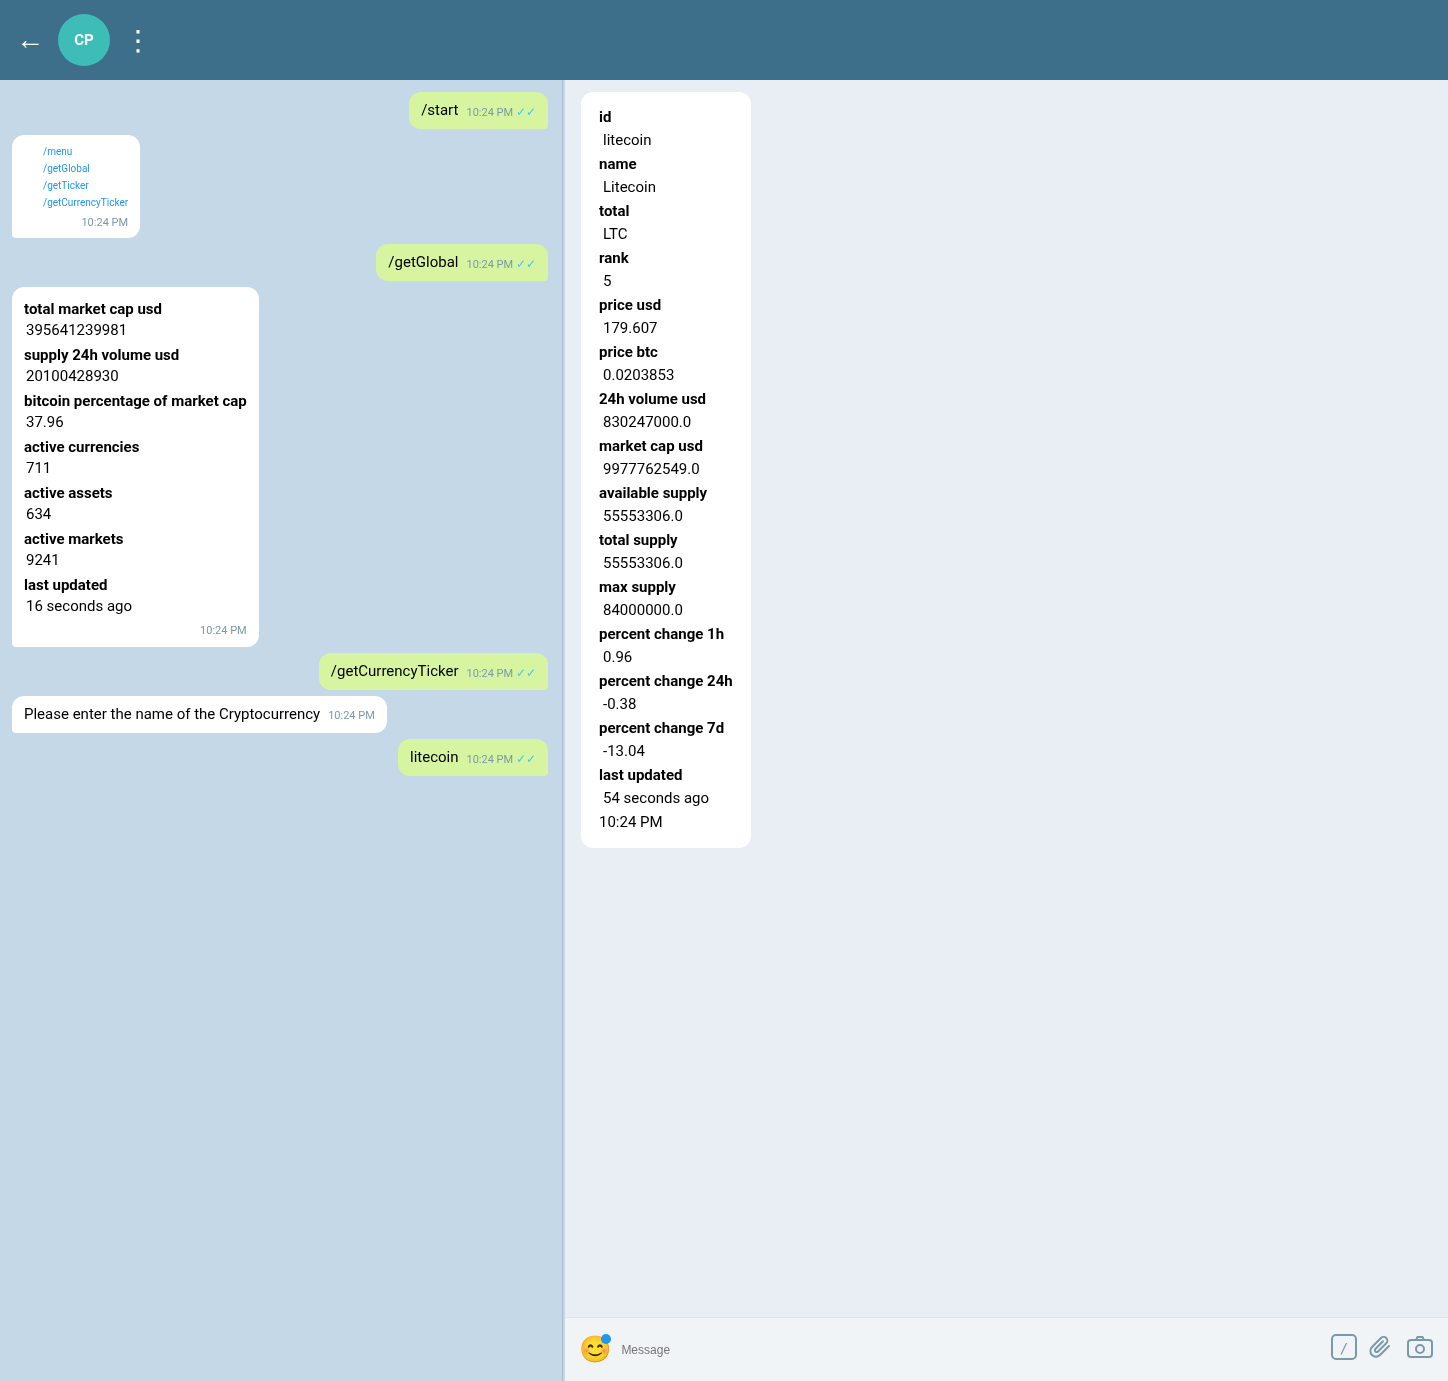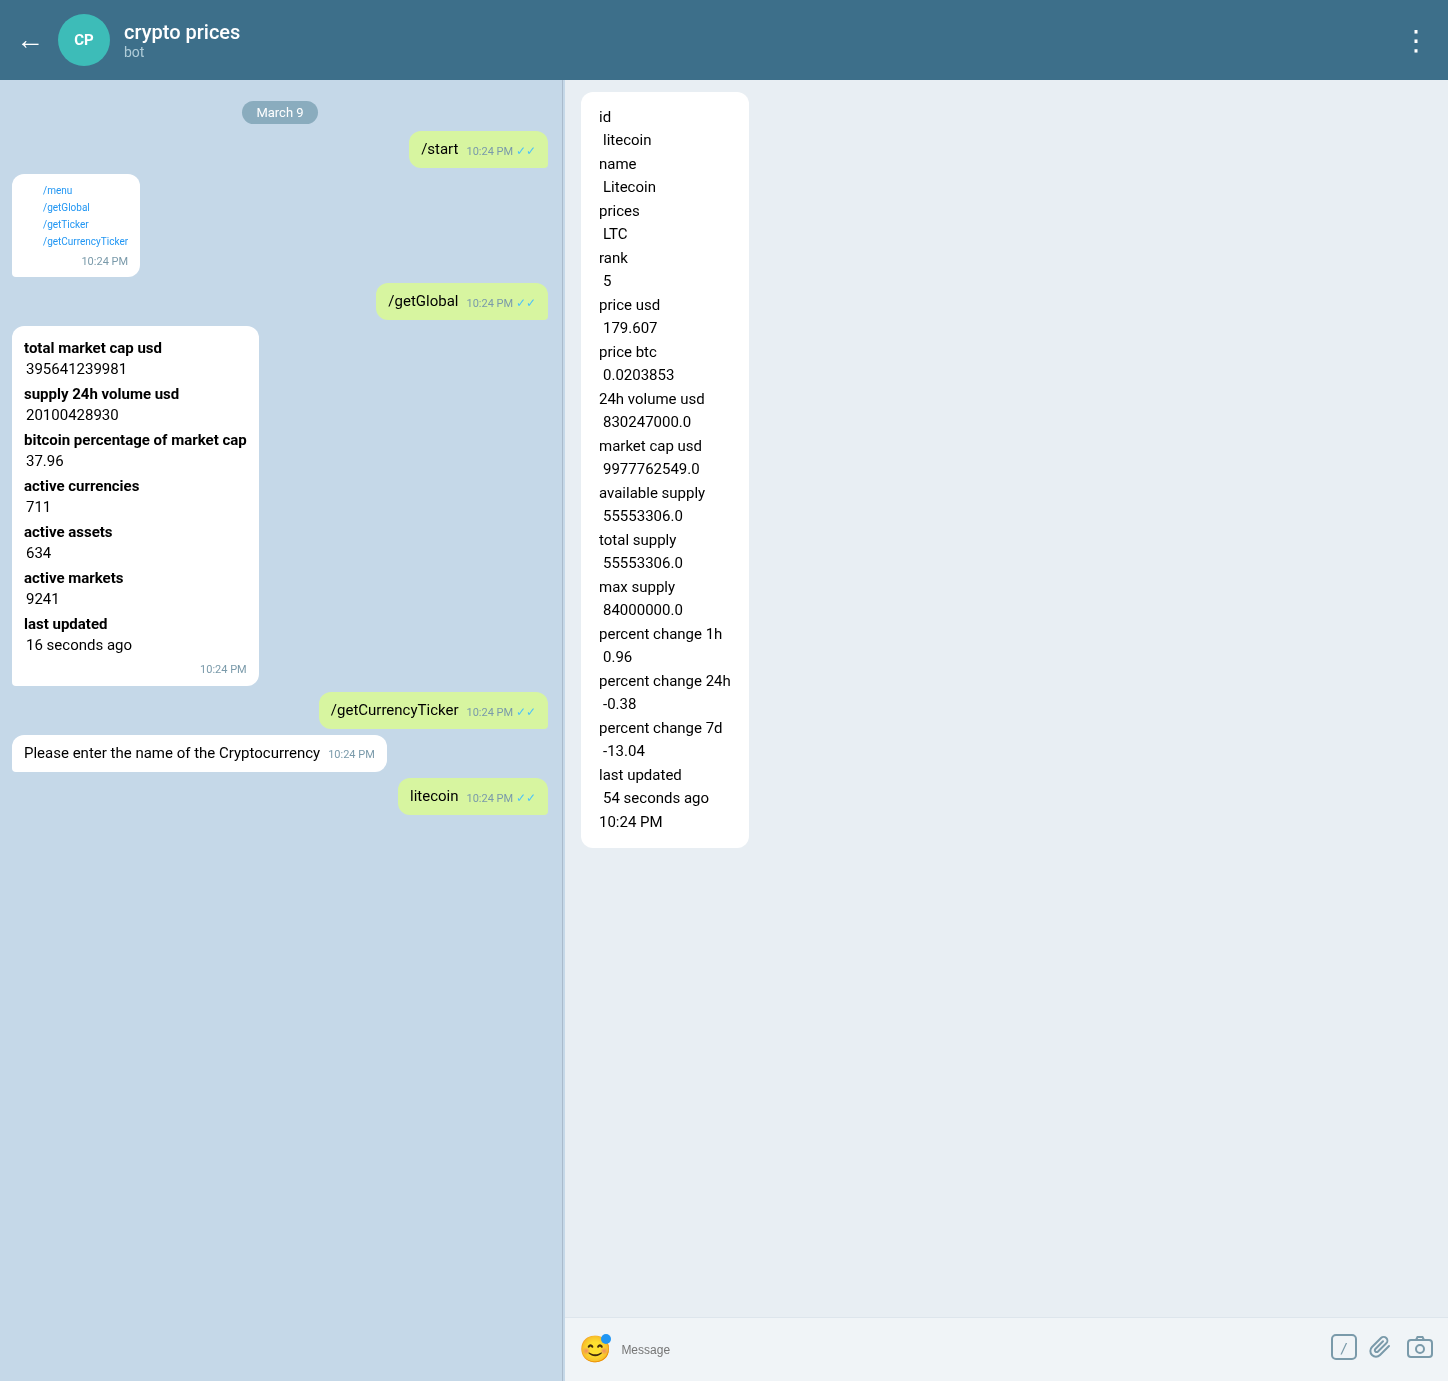"crypto prices" div.header-info { html: <div> <div>crypto prices</div> <div>bot</div> </div> -> none }
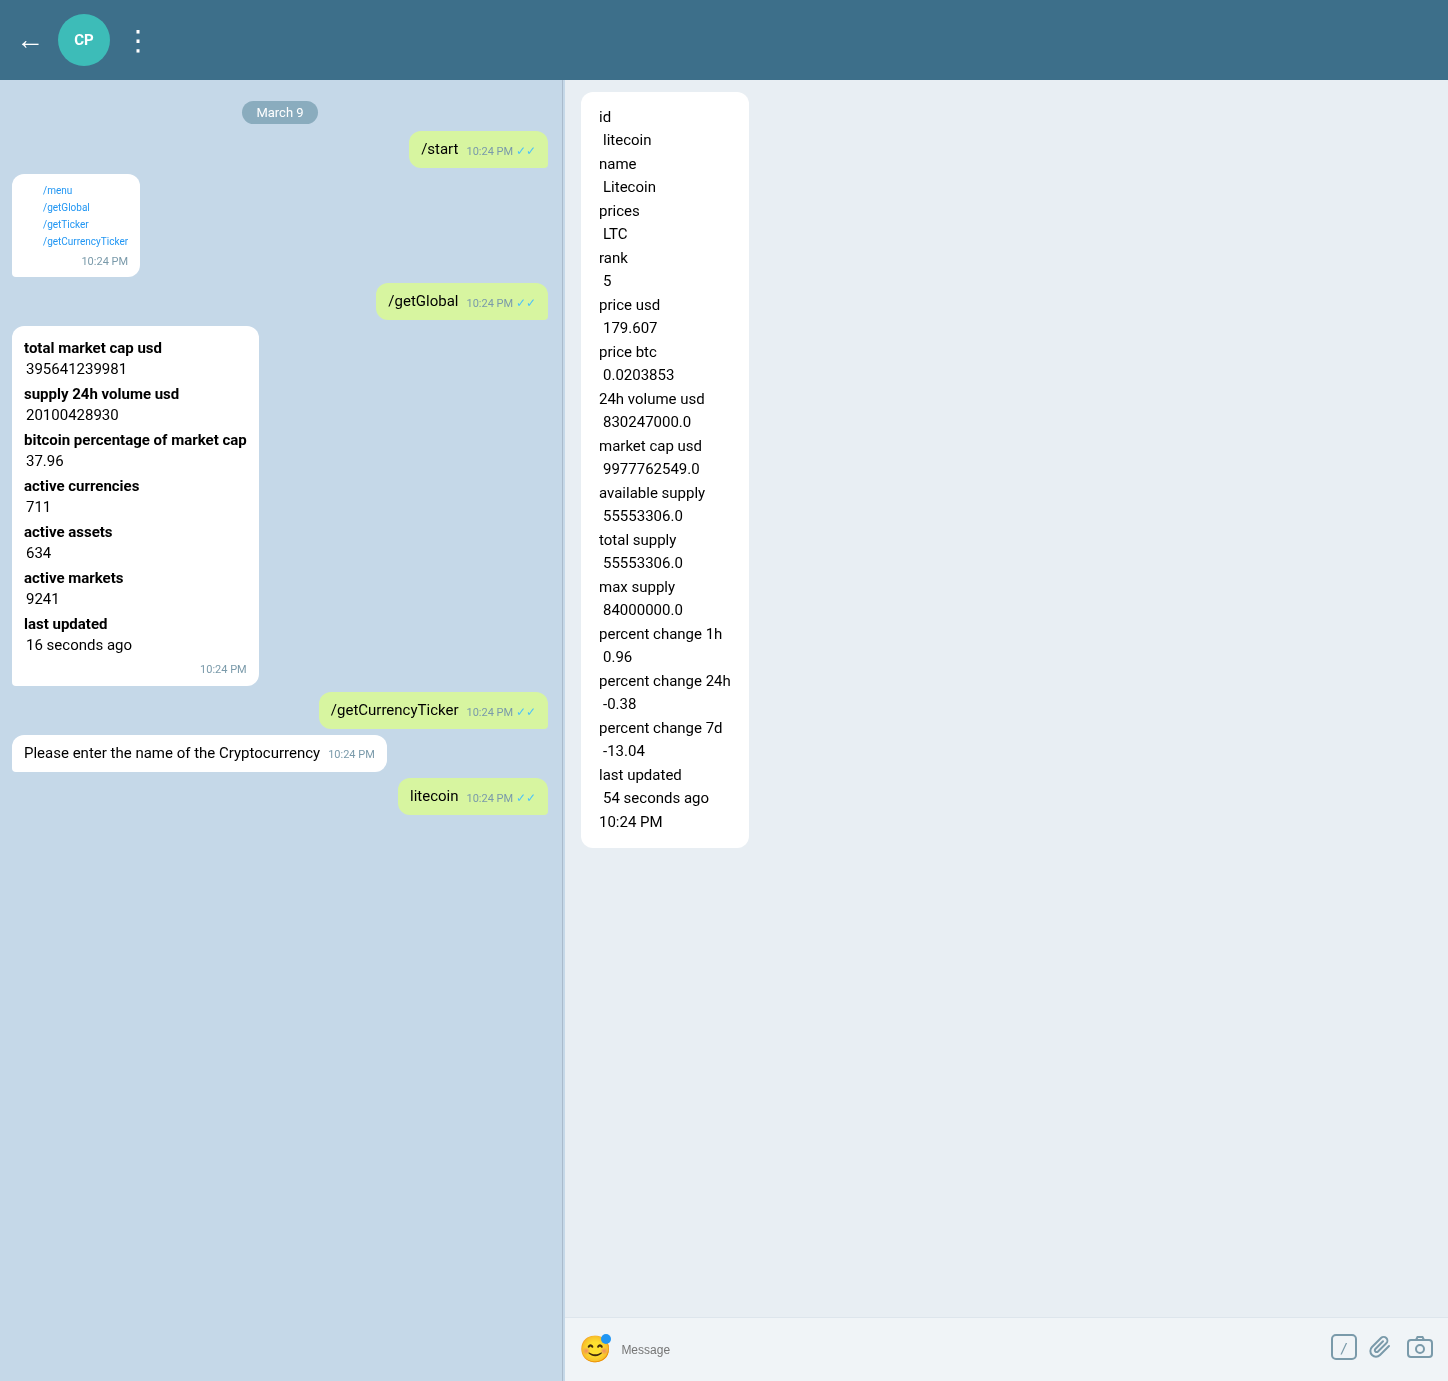"March 9" div.date-badge { html: <div> <span>March 9</span> </div> -> none }
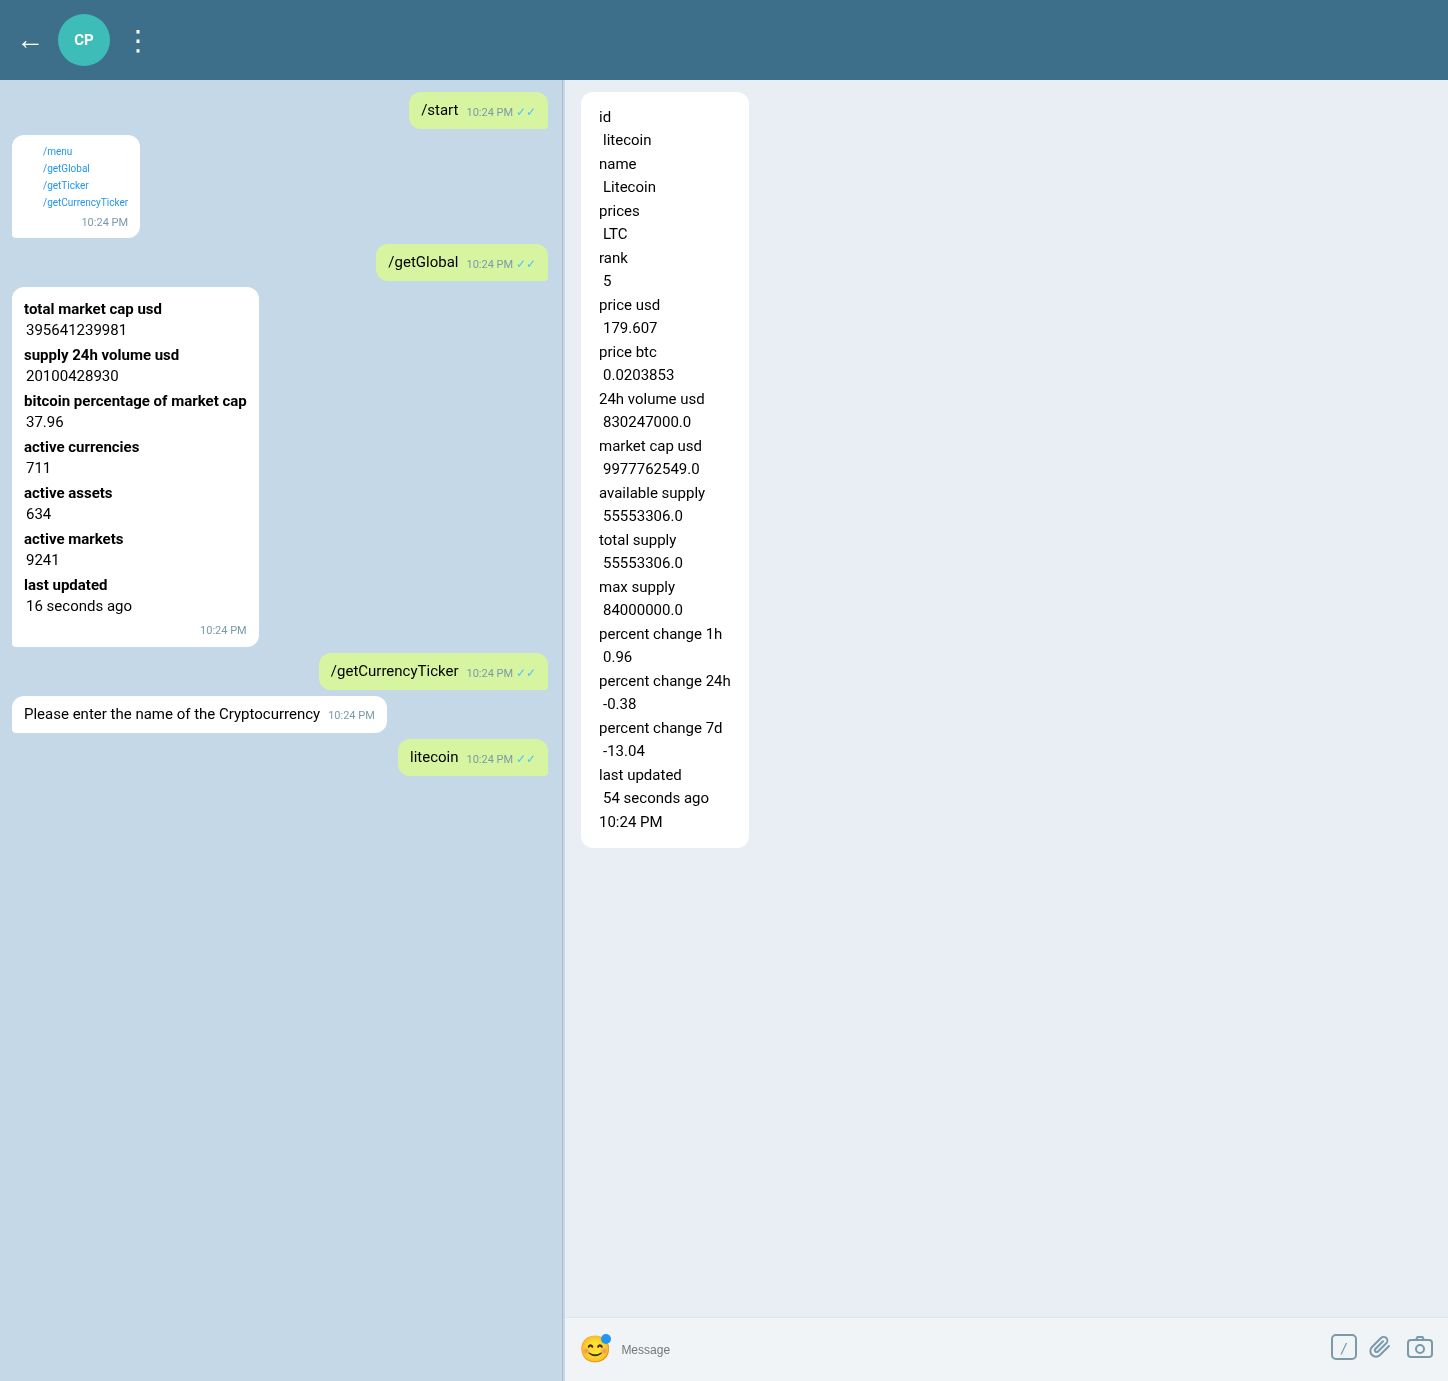"id" .right-bubble .data-label { font-weight: normal -> bold }
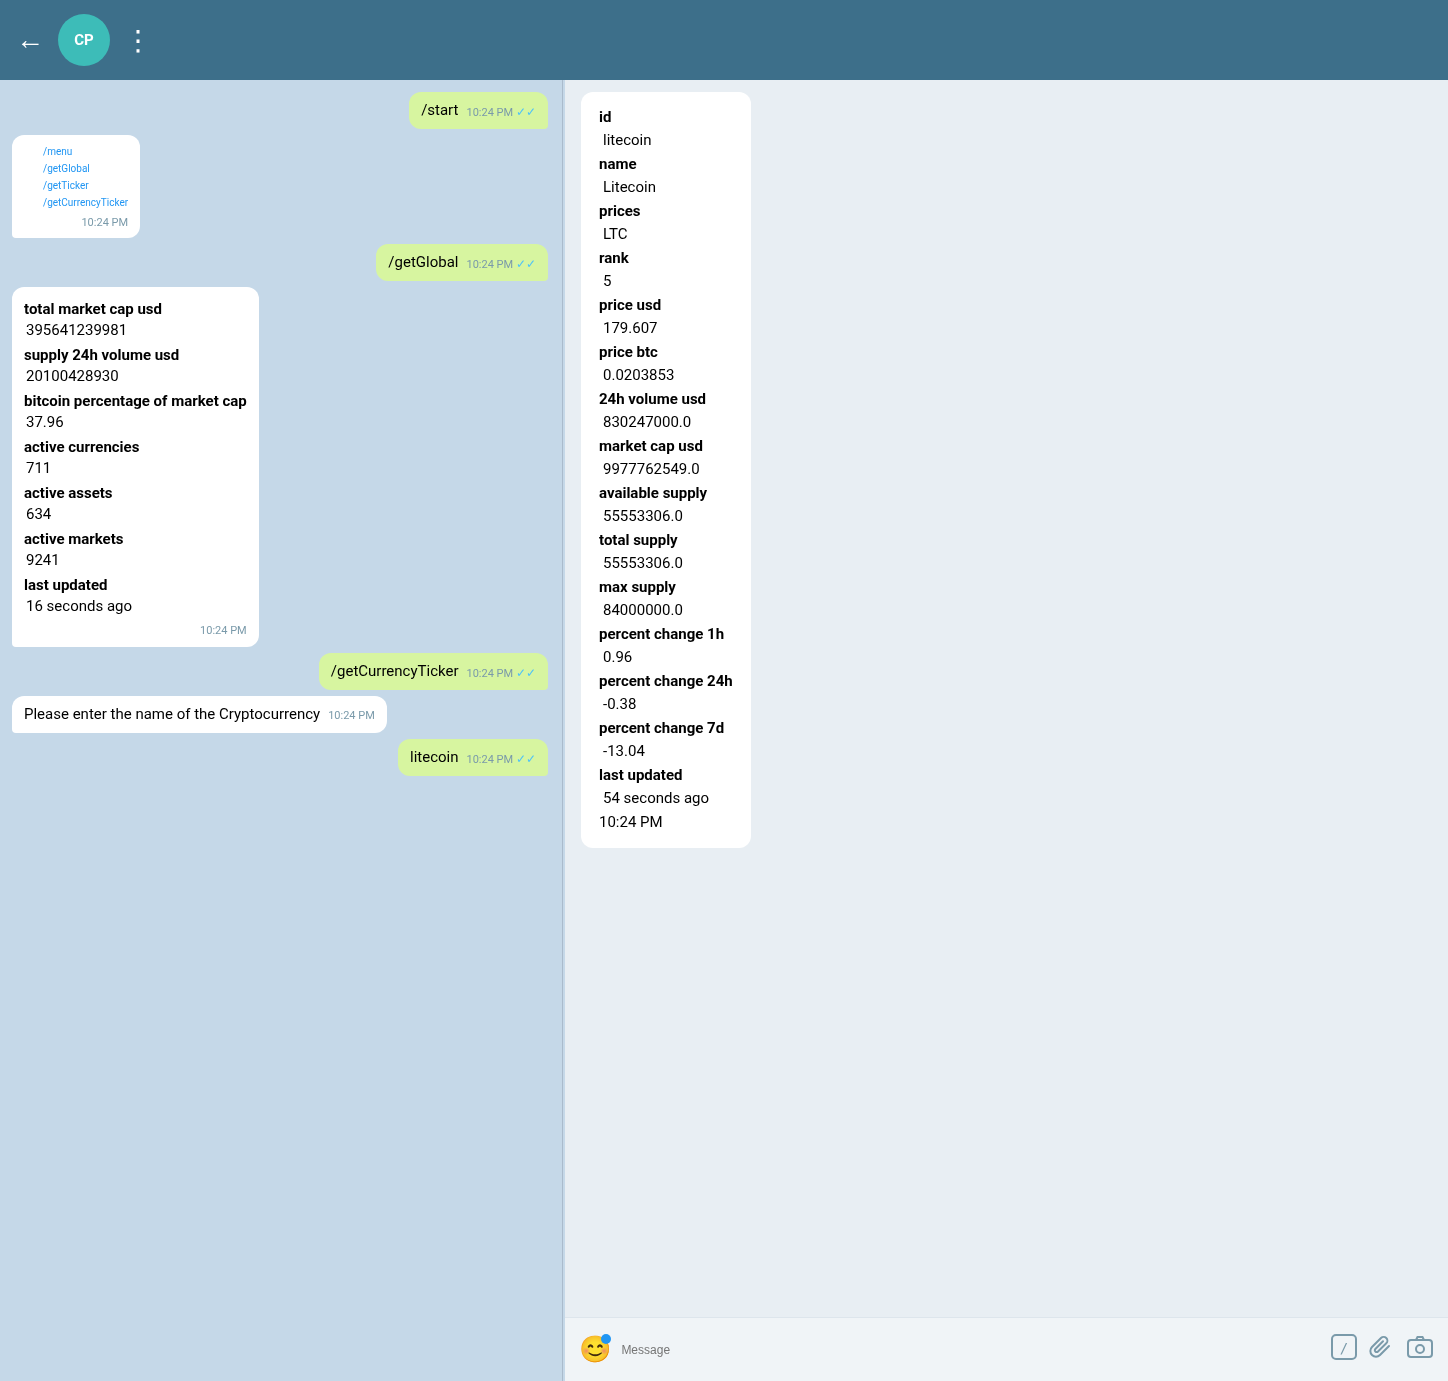"prices" span.data-label { text: prices -> total }
